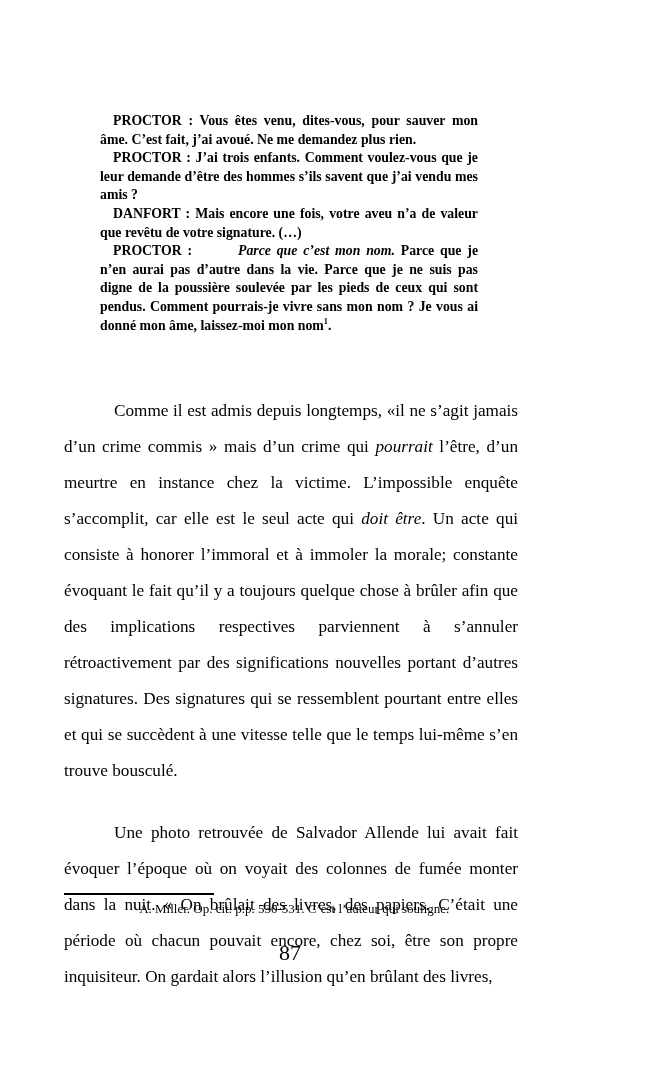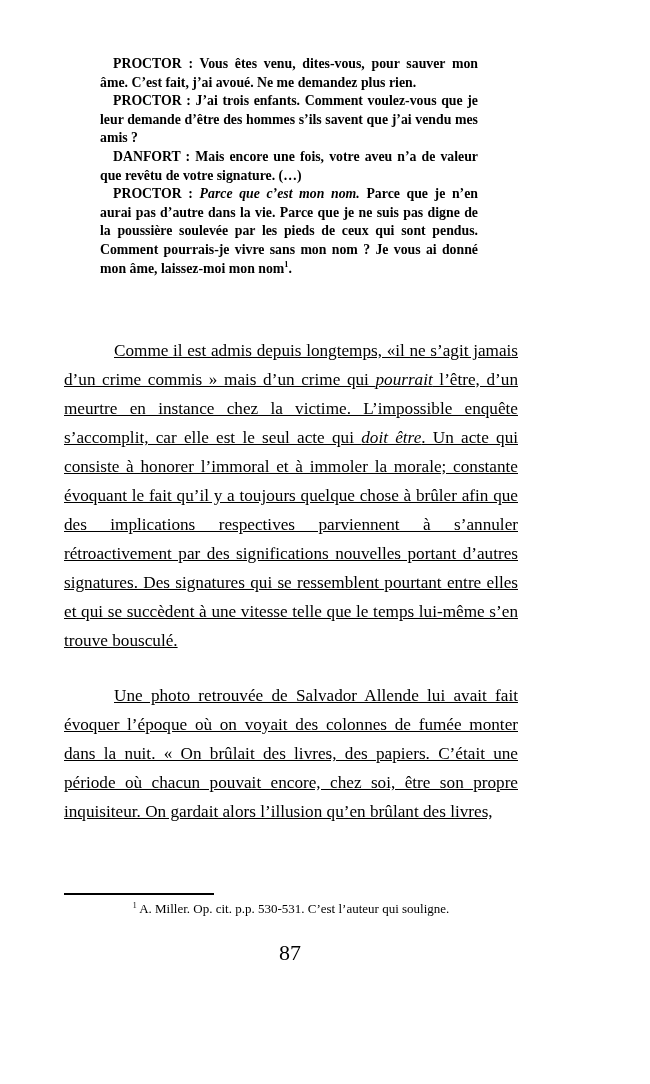"PROCTOR : Vous êtes venu," .page { padding-top: 55px -> 112px }
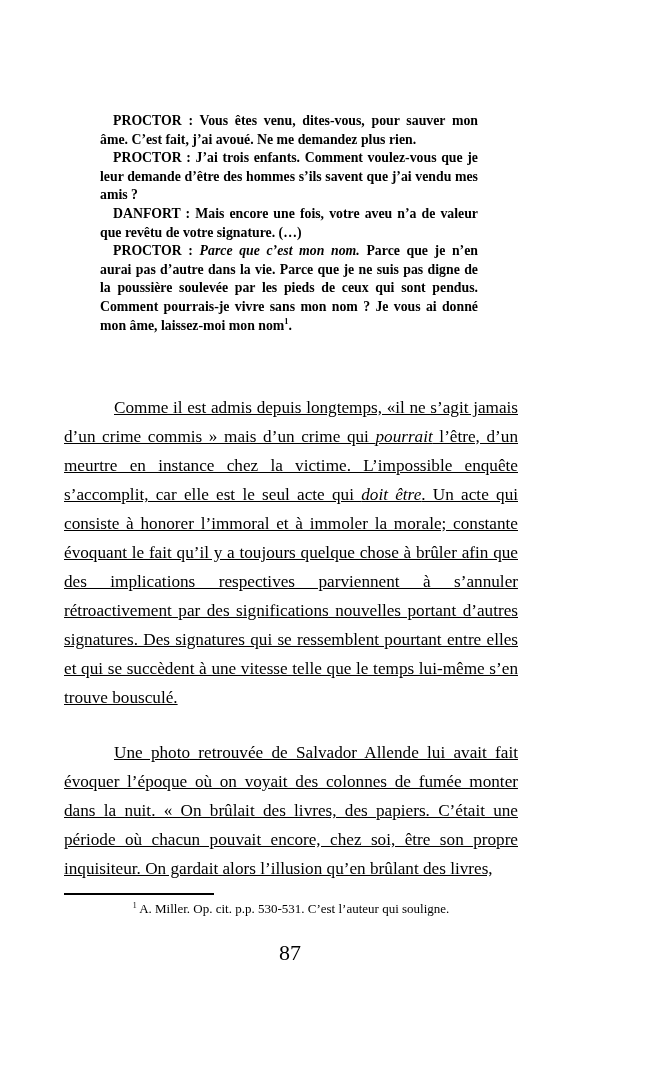"Parce que c’est mon nom." span { margin-left: none -> 40px }
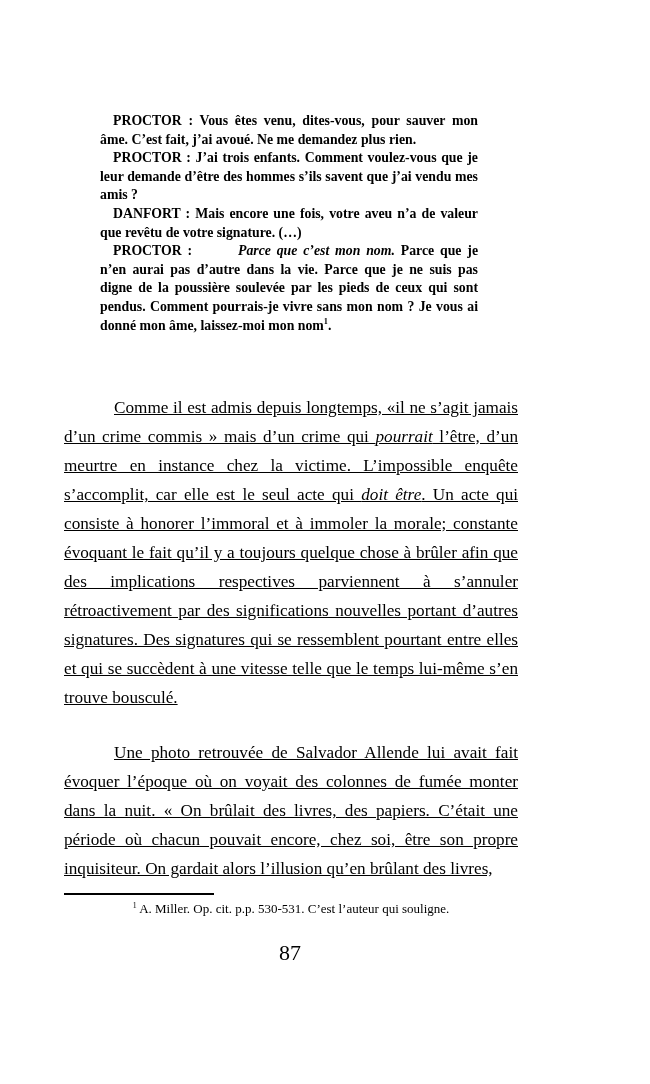"Comme il est admis depuis" .body-text { line-height: 29px -> 36px; text-decoration: underline -> none }
